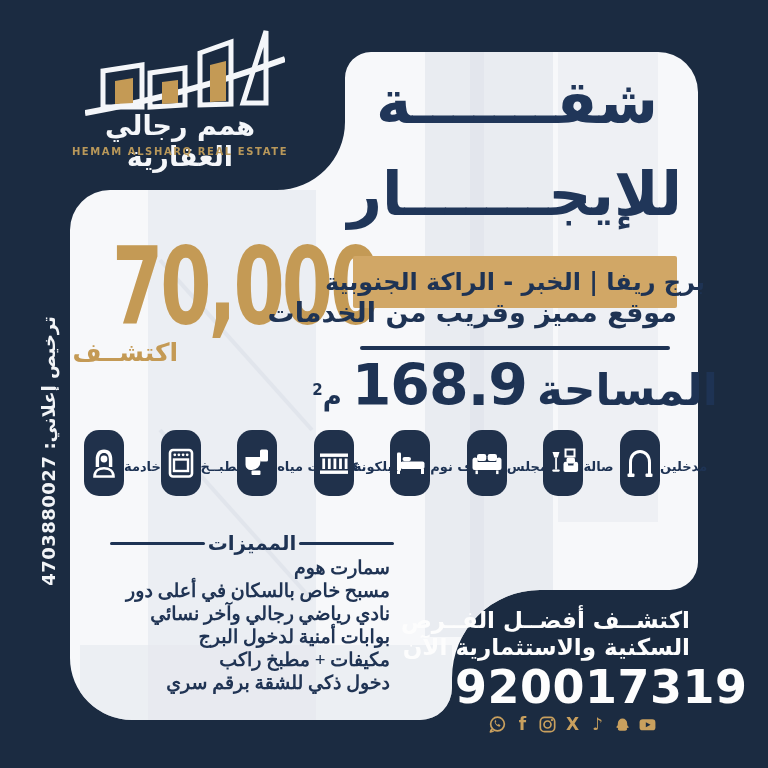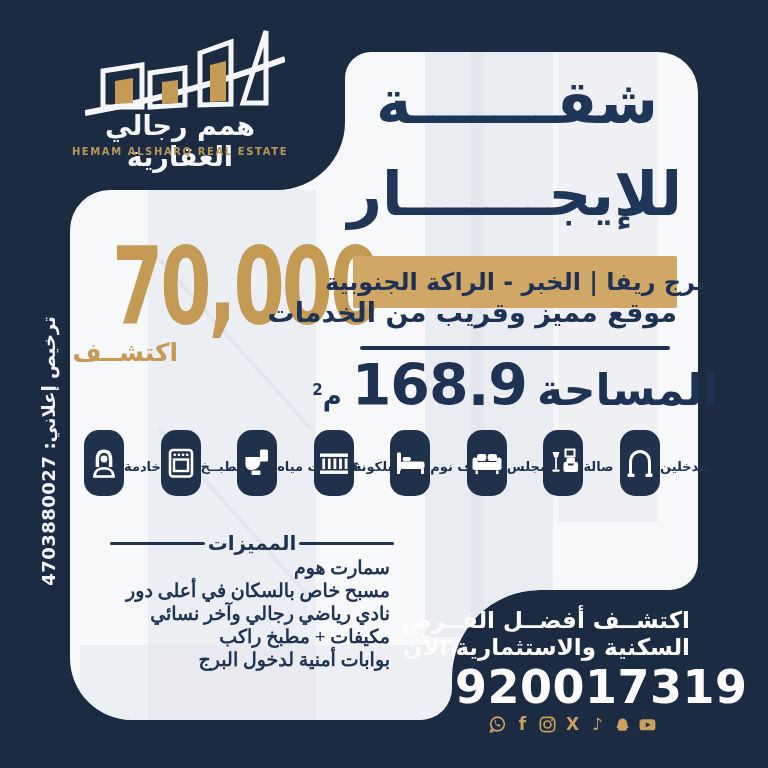"مكيفات + مطبخ راكب" div { order: before "بوابات أمنية لدخول البرج" -> after "بوابات أمنية لدخول البرج" }
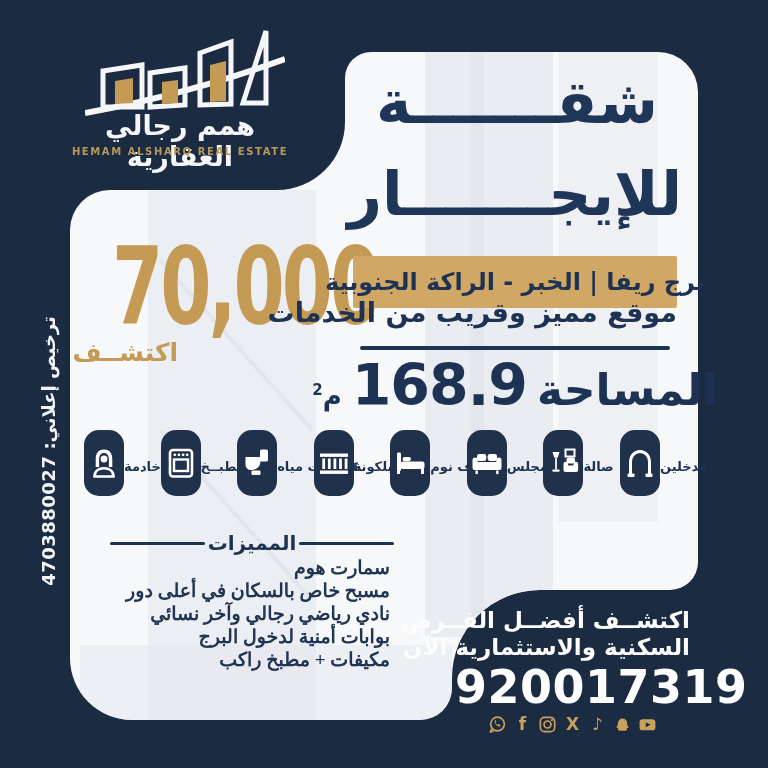"دخول ذكي للشقة برقم سري" div { html: none -> <div>دخول ذكي للشقة برقم سري</div> }
